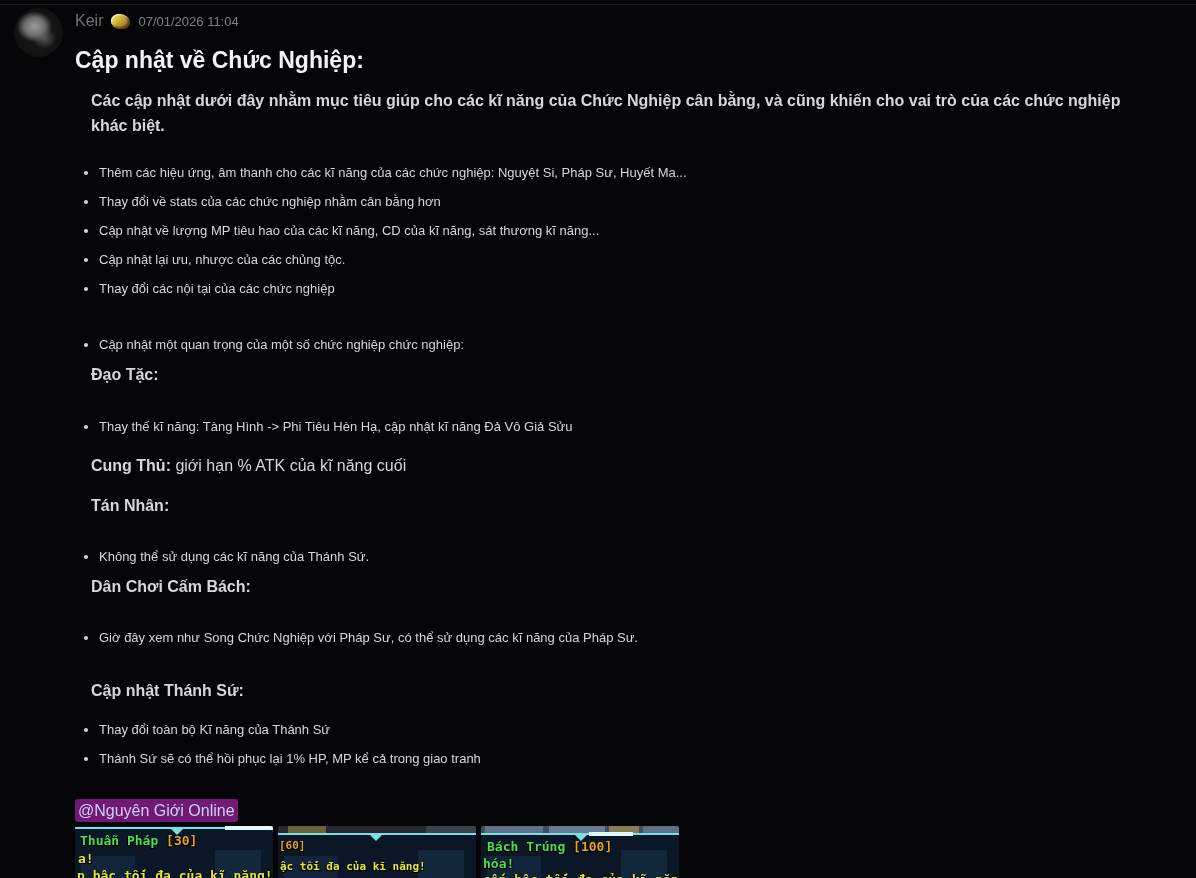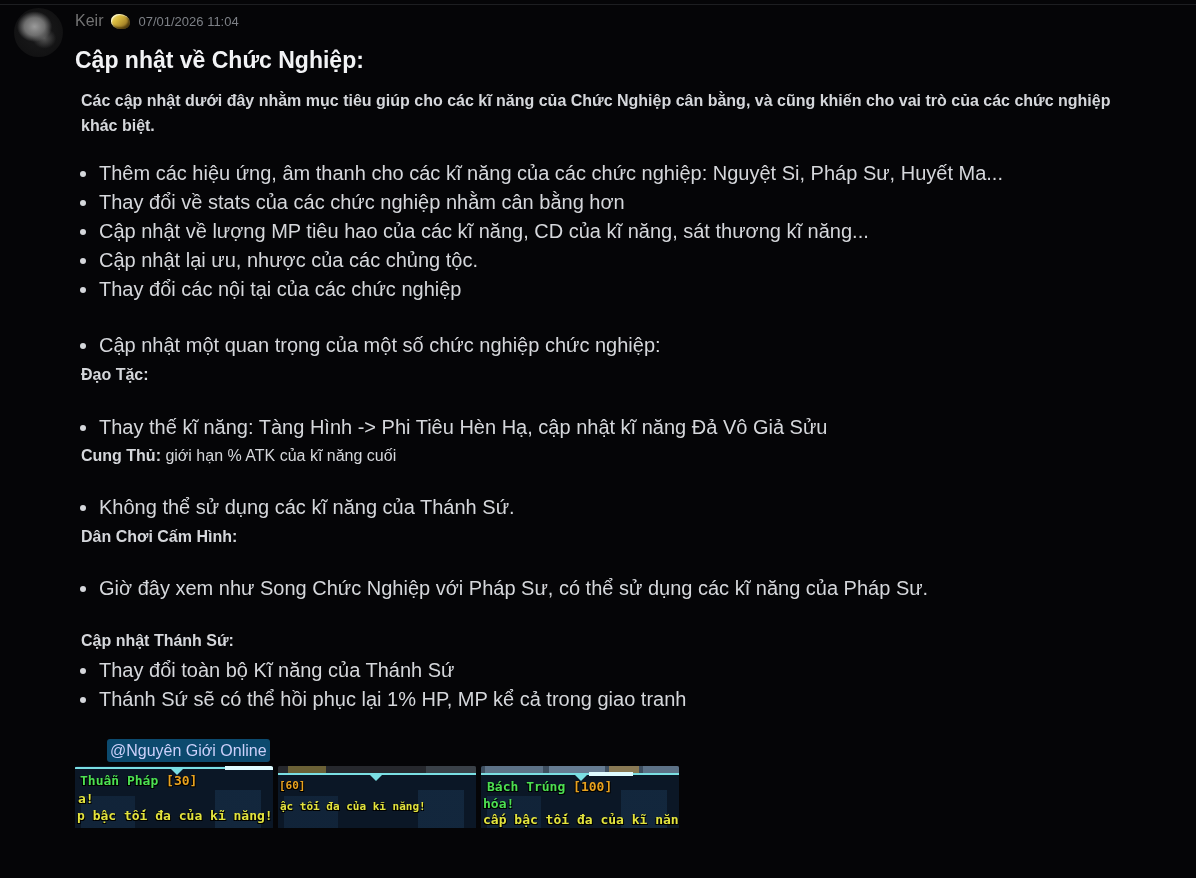"Các cập nhật dưới đây" p { margin: 6px -> 16px }
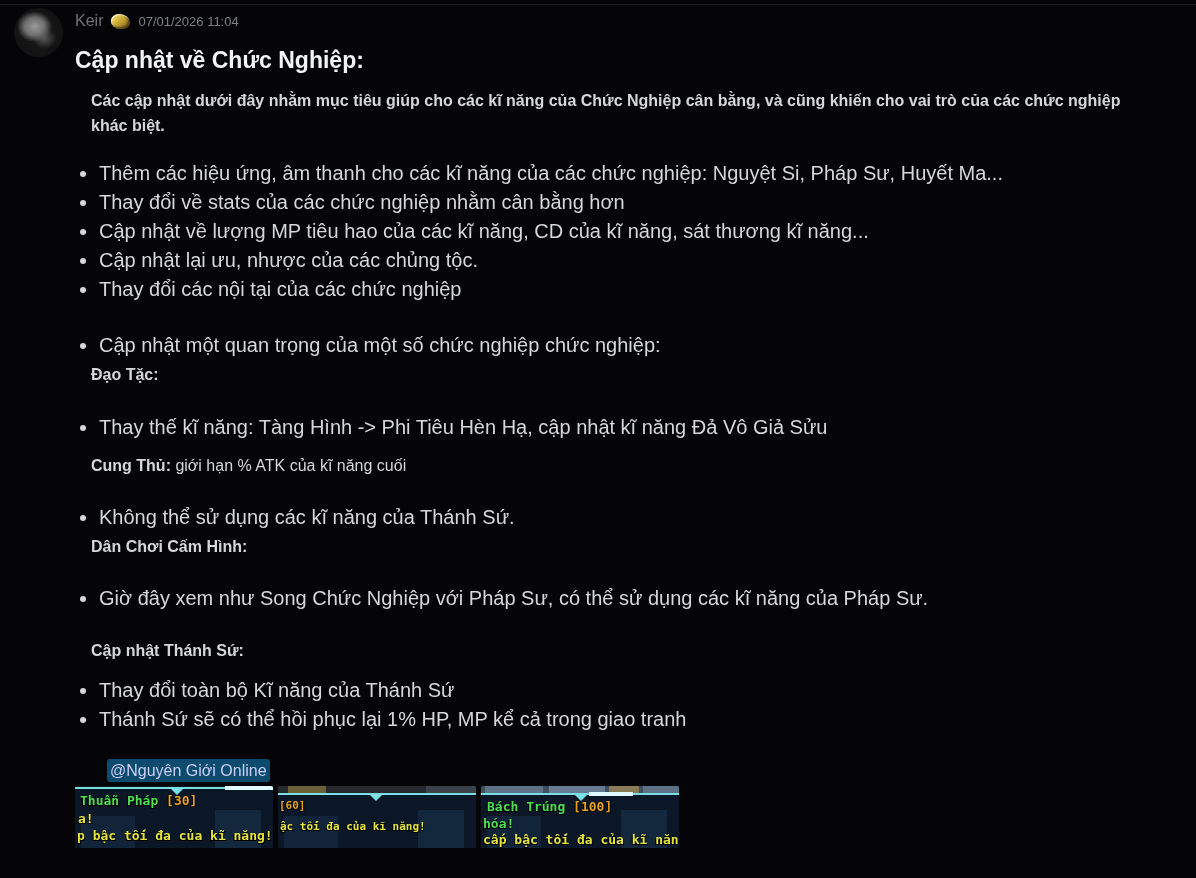"Thêm các hiệu ứng, âm" ul { font-size: 20px -> 13px }
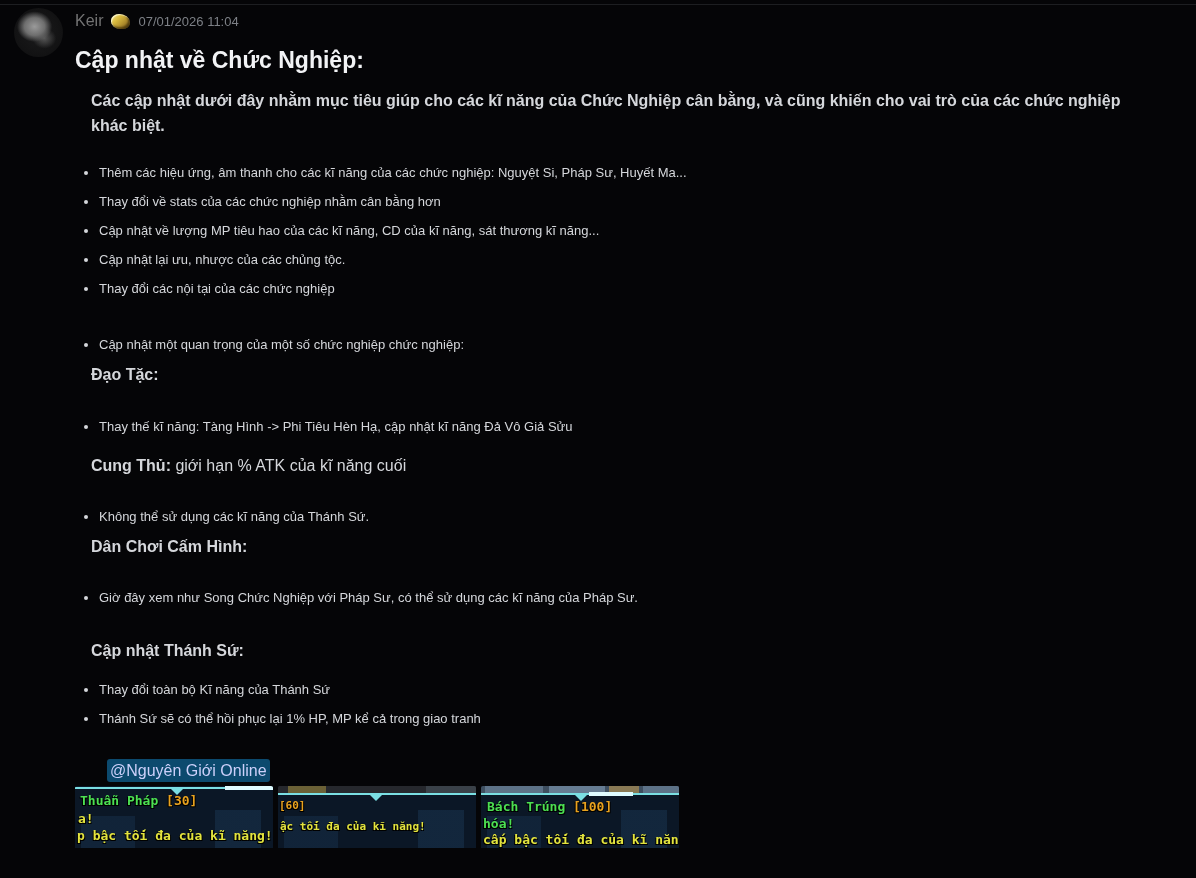"Tán Nhân:" p.bold { html: none -> <p>Tán Nhân:</p> }
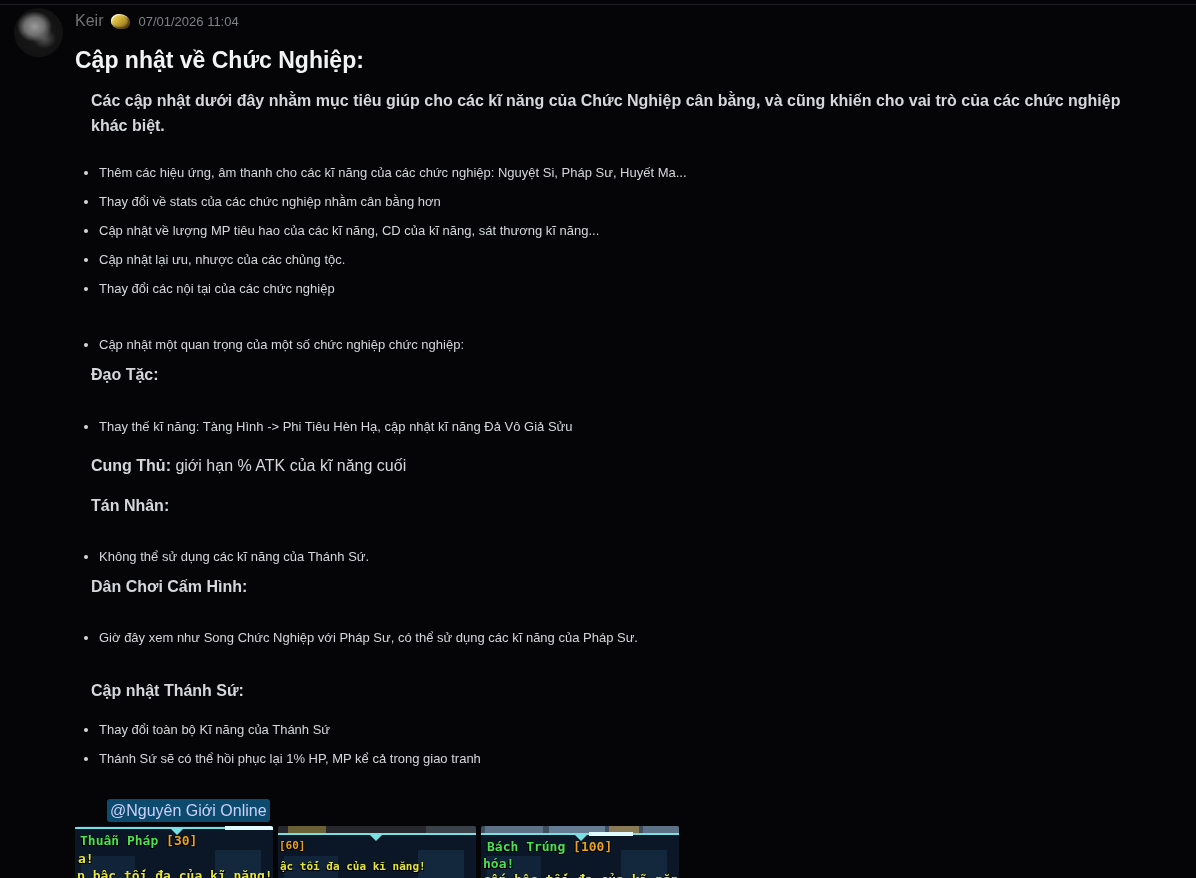"Dân Chơi Cấm Hình:" p.bold { text: Hình -> Bách }
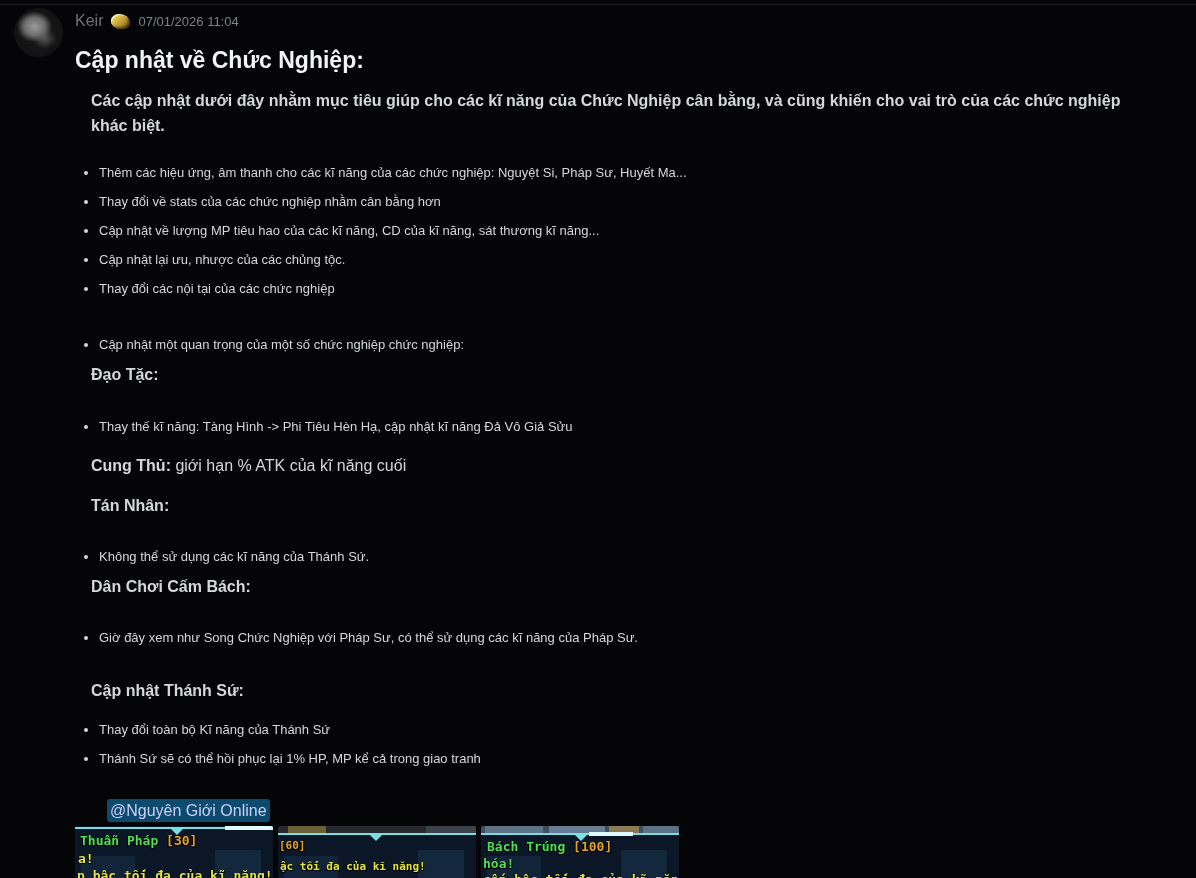"@Nguyên Giới Online" .mention { background: #0c4a6e -> #701a75; margin-left: 32px -> none }
